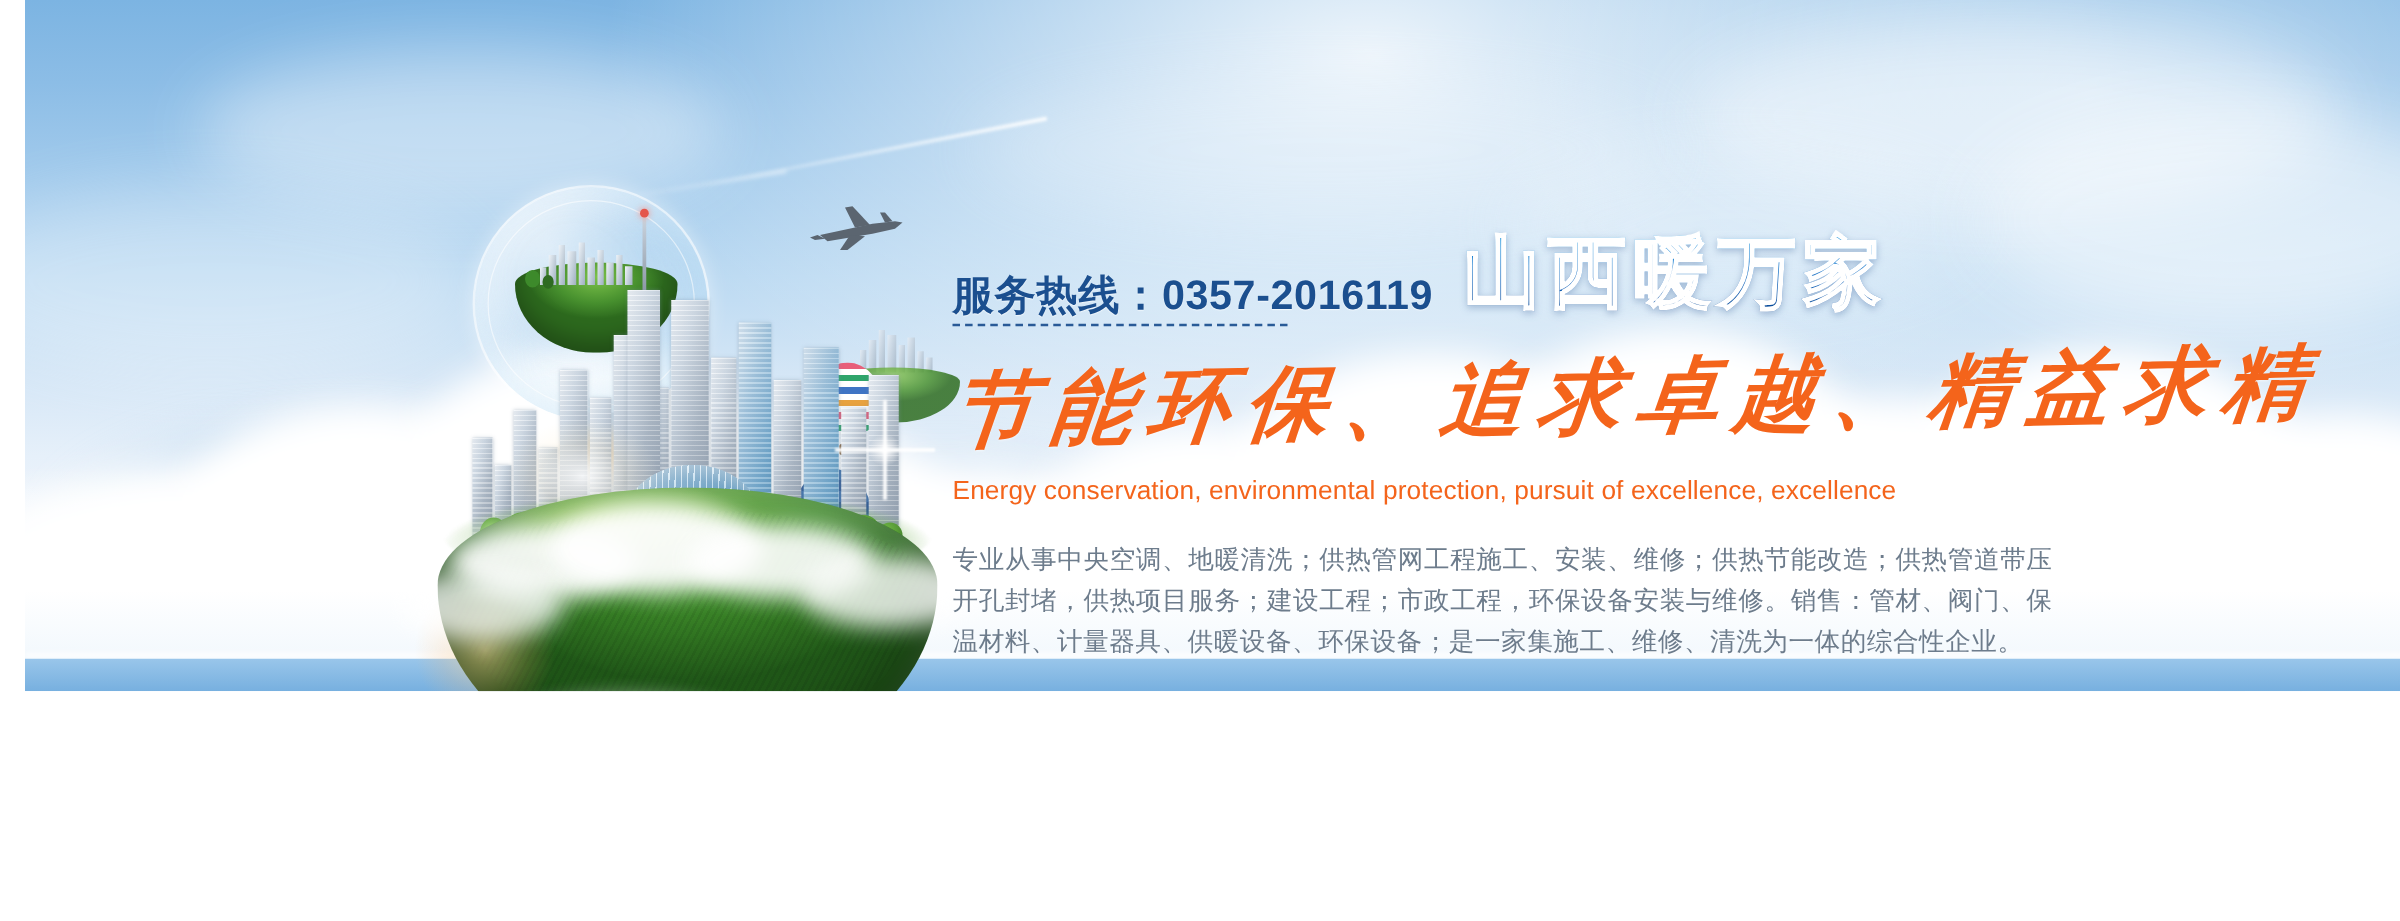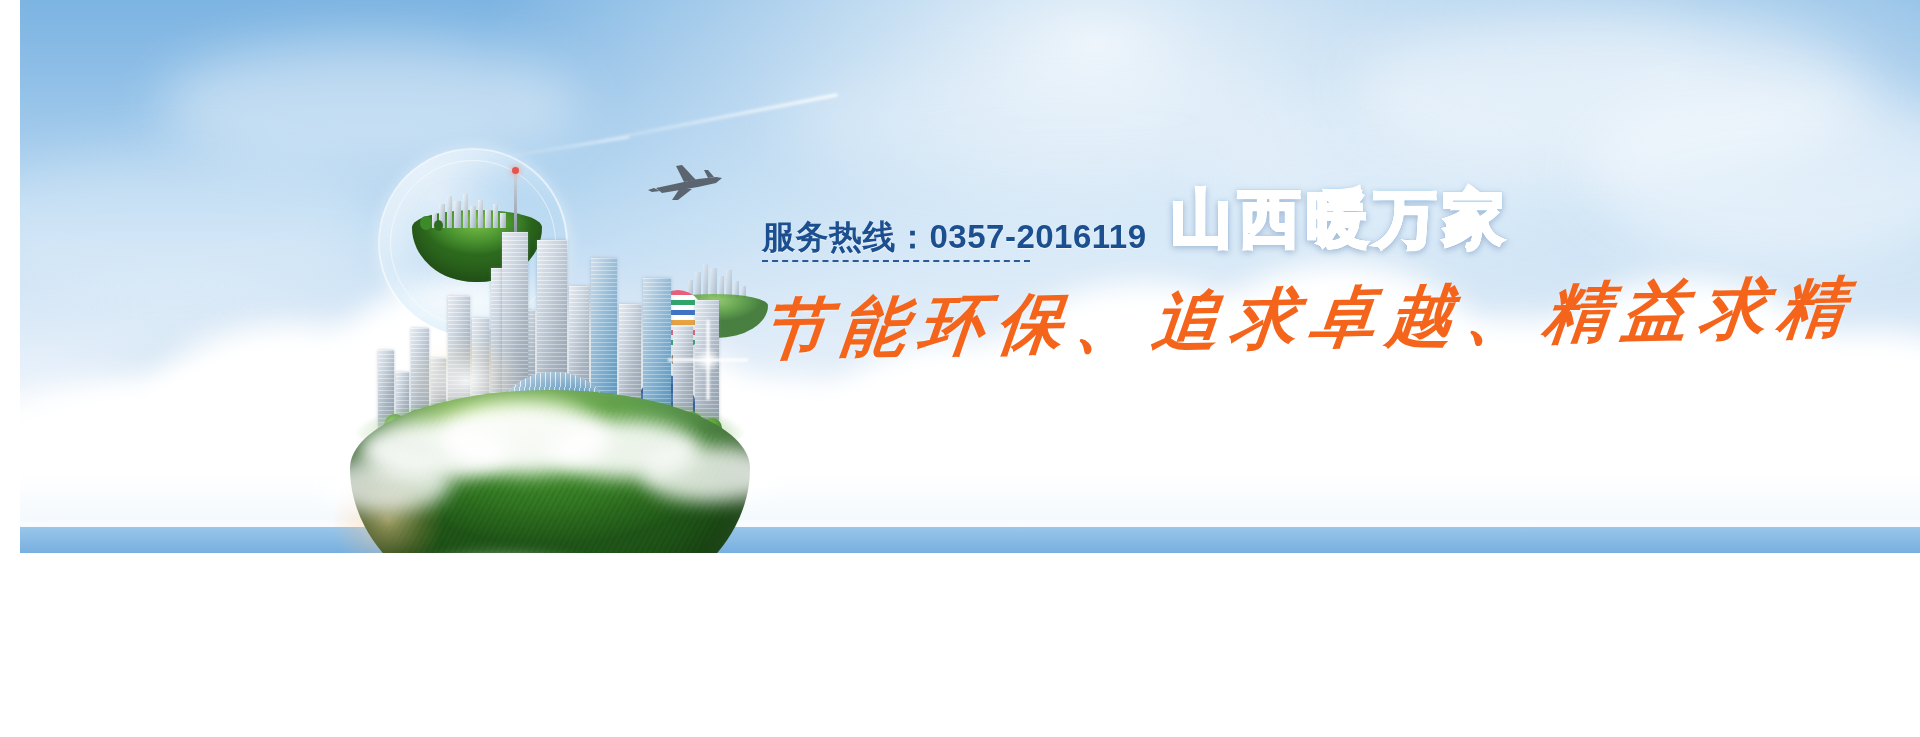"山西暖万家" .company { font-weight: bold -> normal }
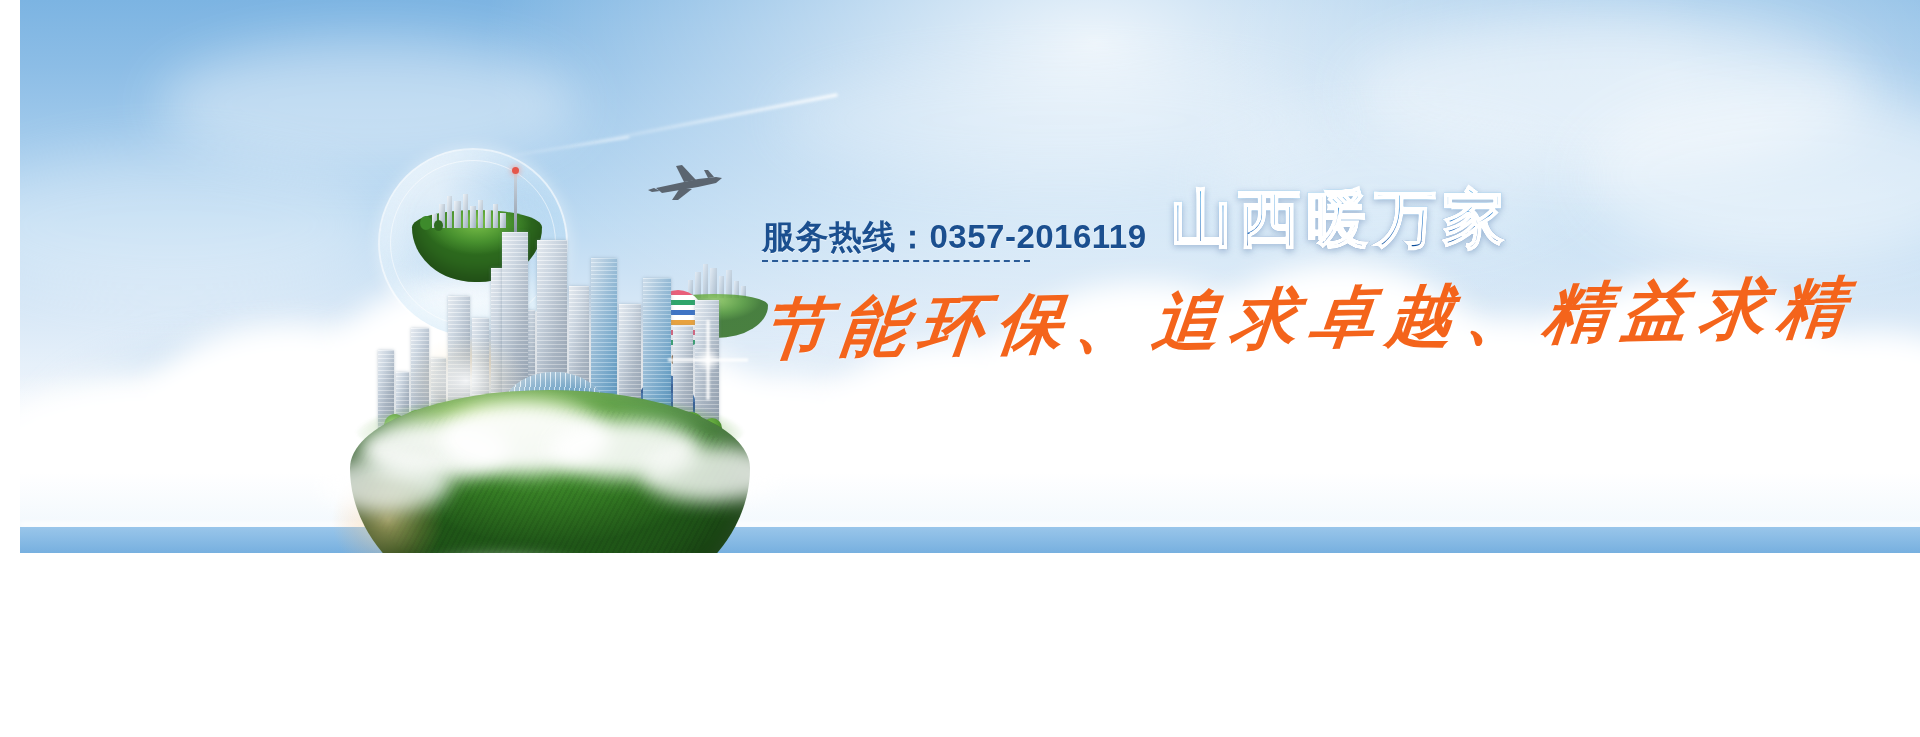"Energy conservation, environmental" div.slogan-en { html: none -> <div>Energy conservation, environmental protection, pursuit of excellence, excellence</div> }
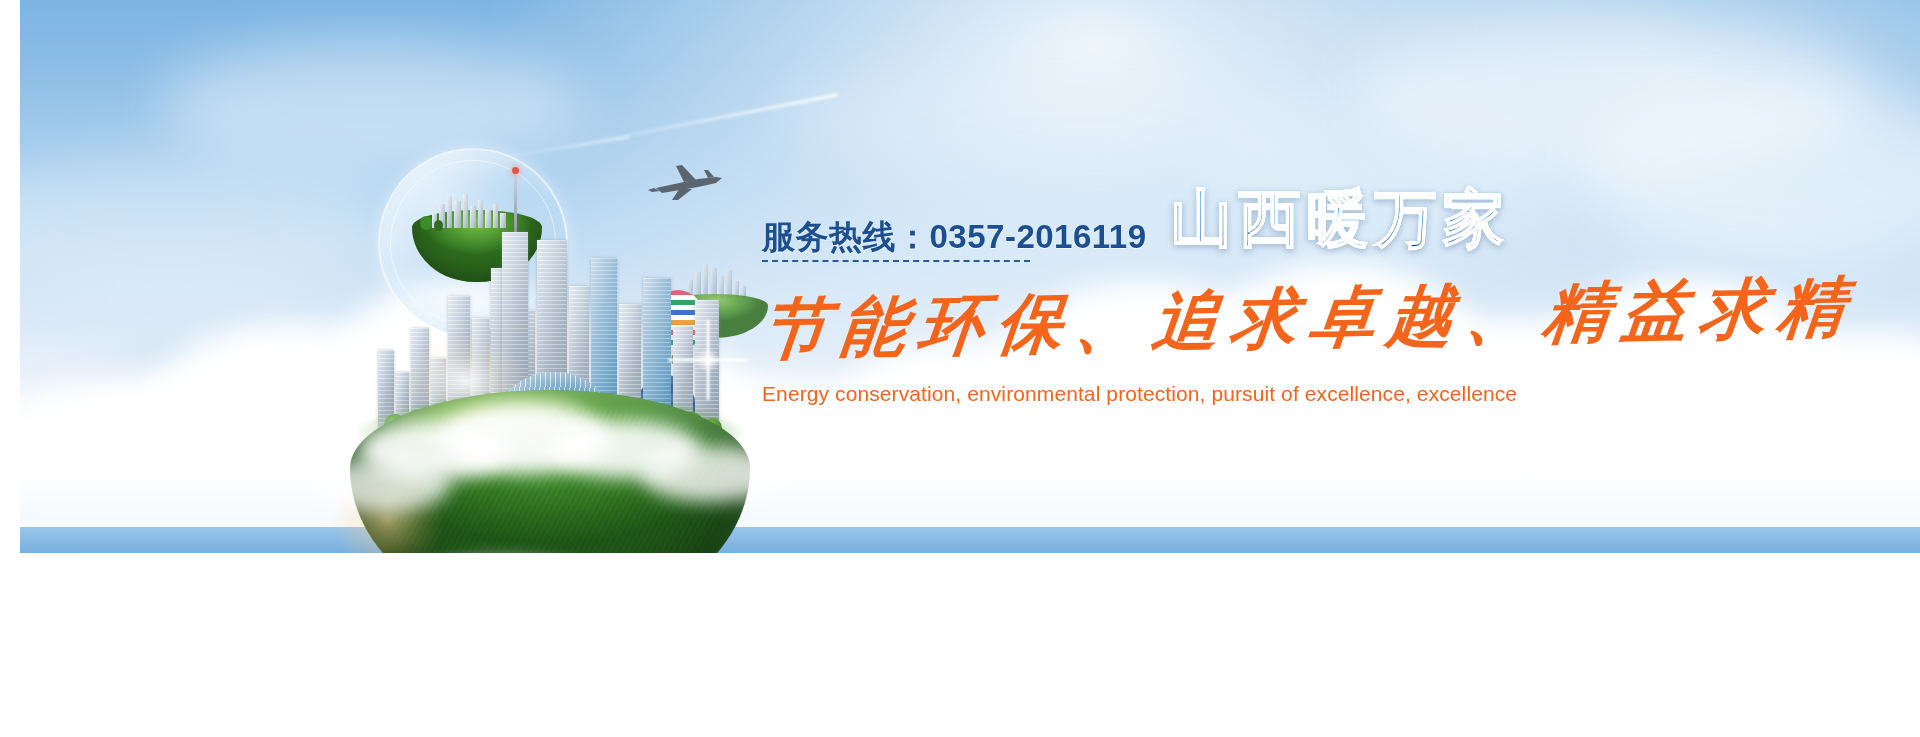"专业从事中央空调、地暖清洗；供热管网工程施工、安装、维修；供热节能改造；供热管道" div.desc { html: none -> <div>专业从事中央空调、地暖清洗；供热管网工程施工、安装、维修；供热节能改造；供热管道带压开孔封堵，供热项目服务；建设工程；市政工程，环保设备安装与维修。销售：管材、阀门、保温材料、计量器具、供暖设备、环保设备；是一家集施工、维修、清洗为一体的综合性企业。</div> }
